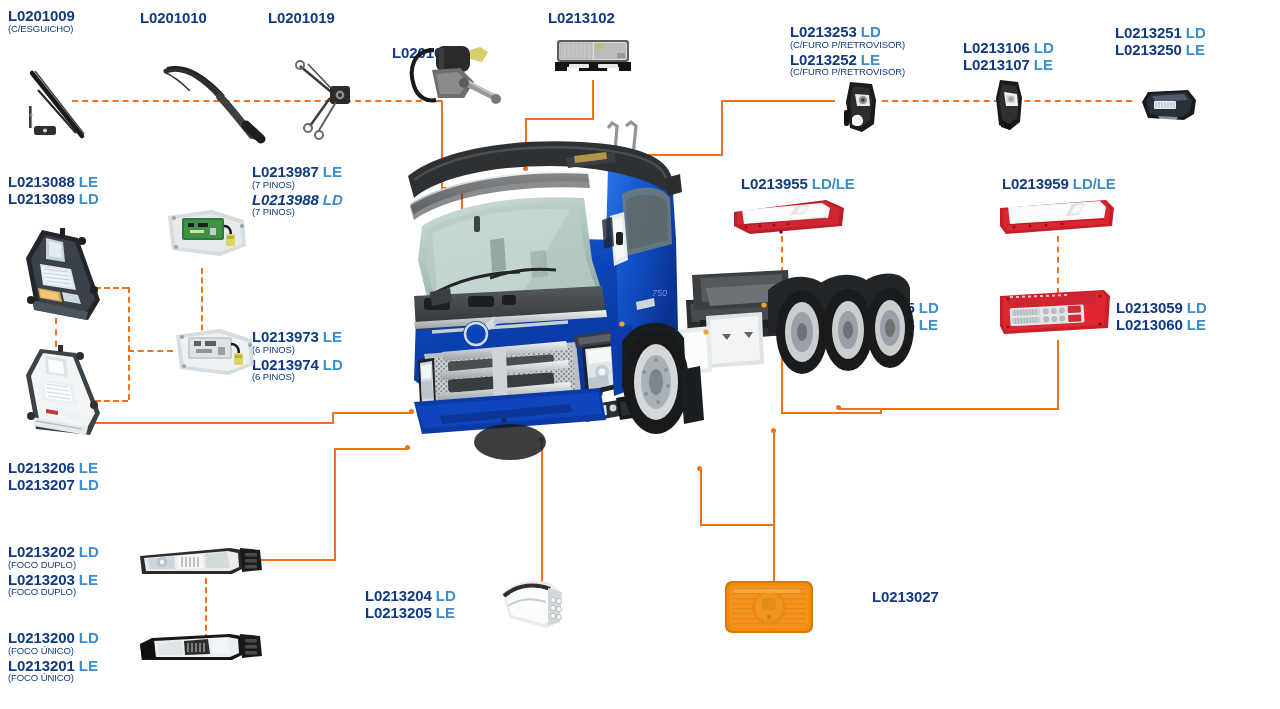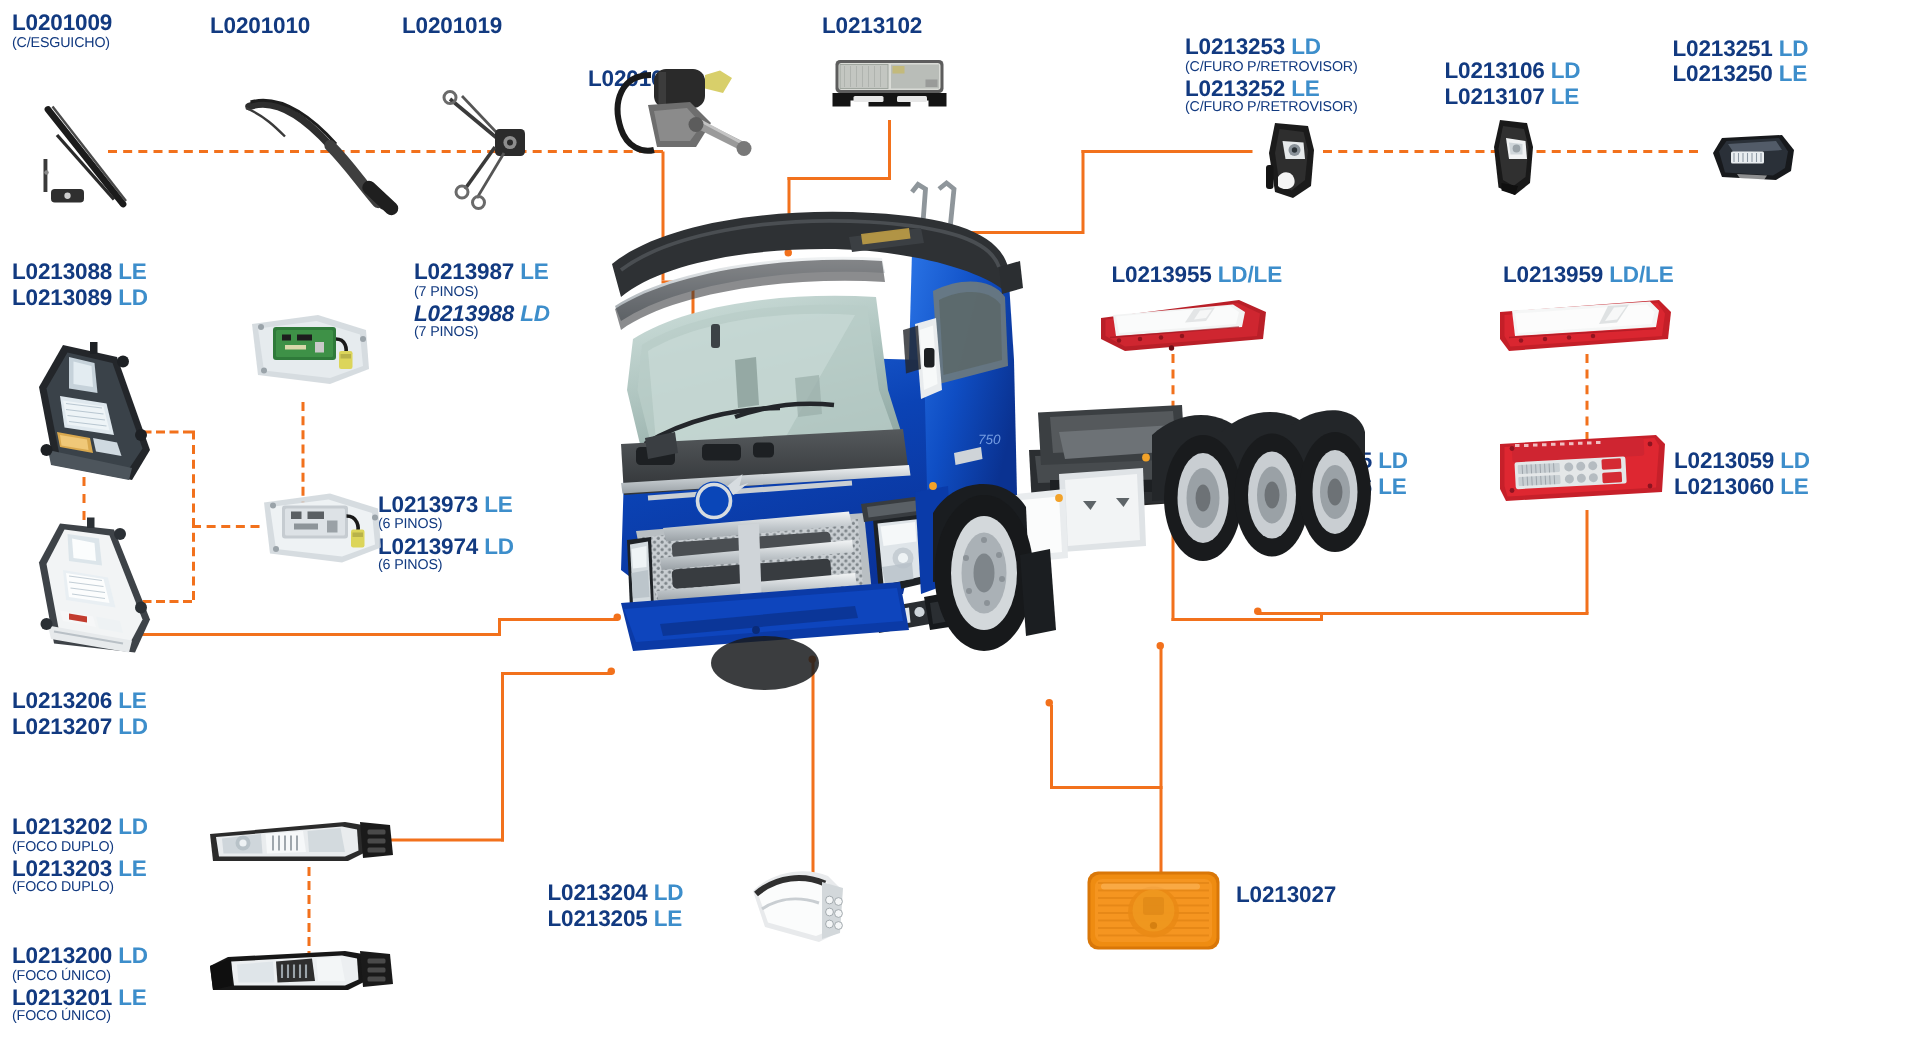"L0213987 LE" div.lbl { margin-left: 24px -> none; top: 174px -> 164px }
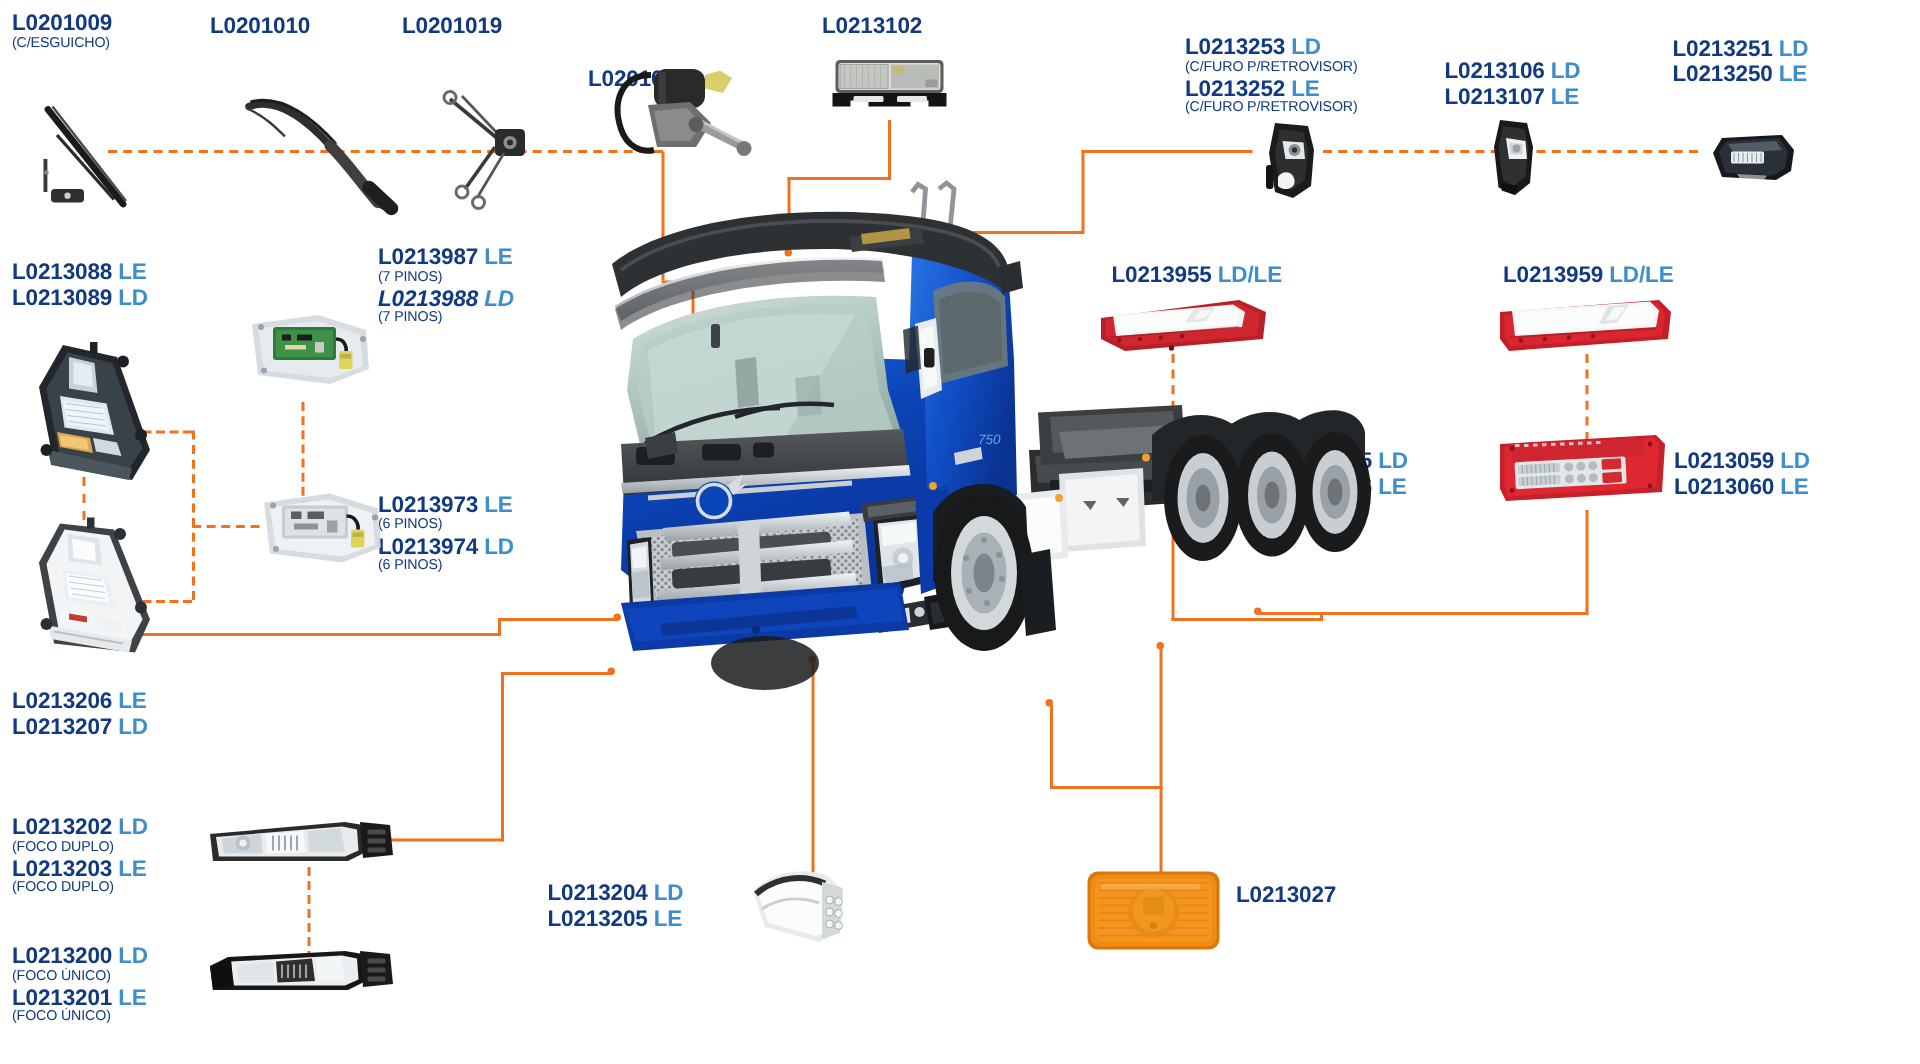"L0213027" div.lbl { left: 824px -> 872px }
